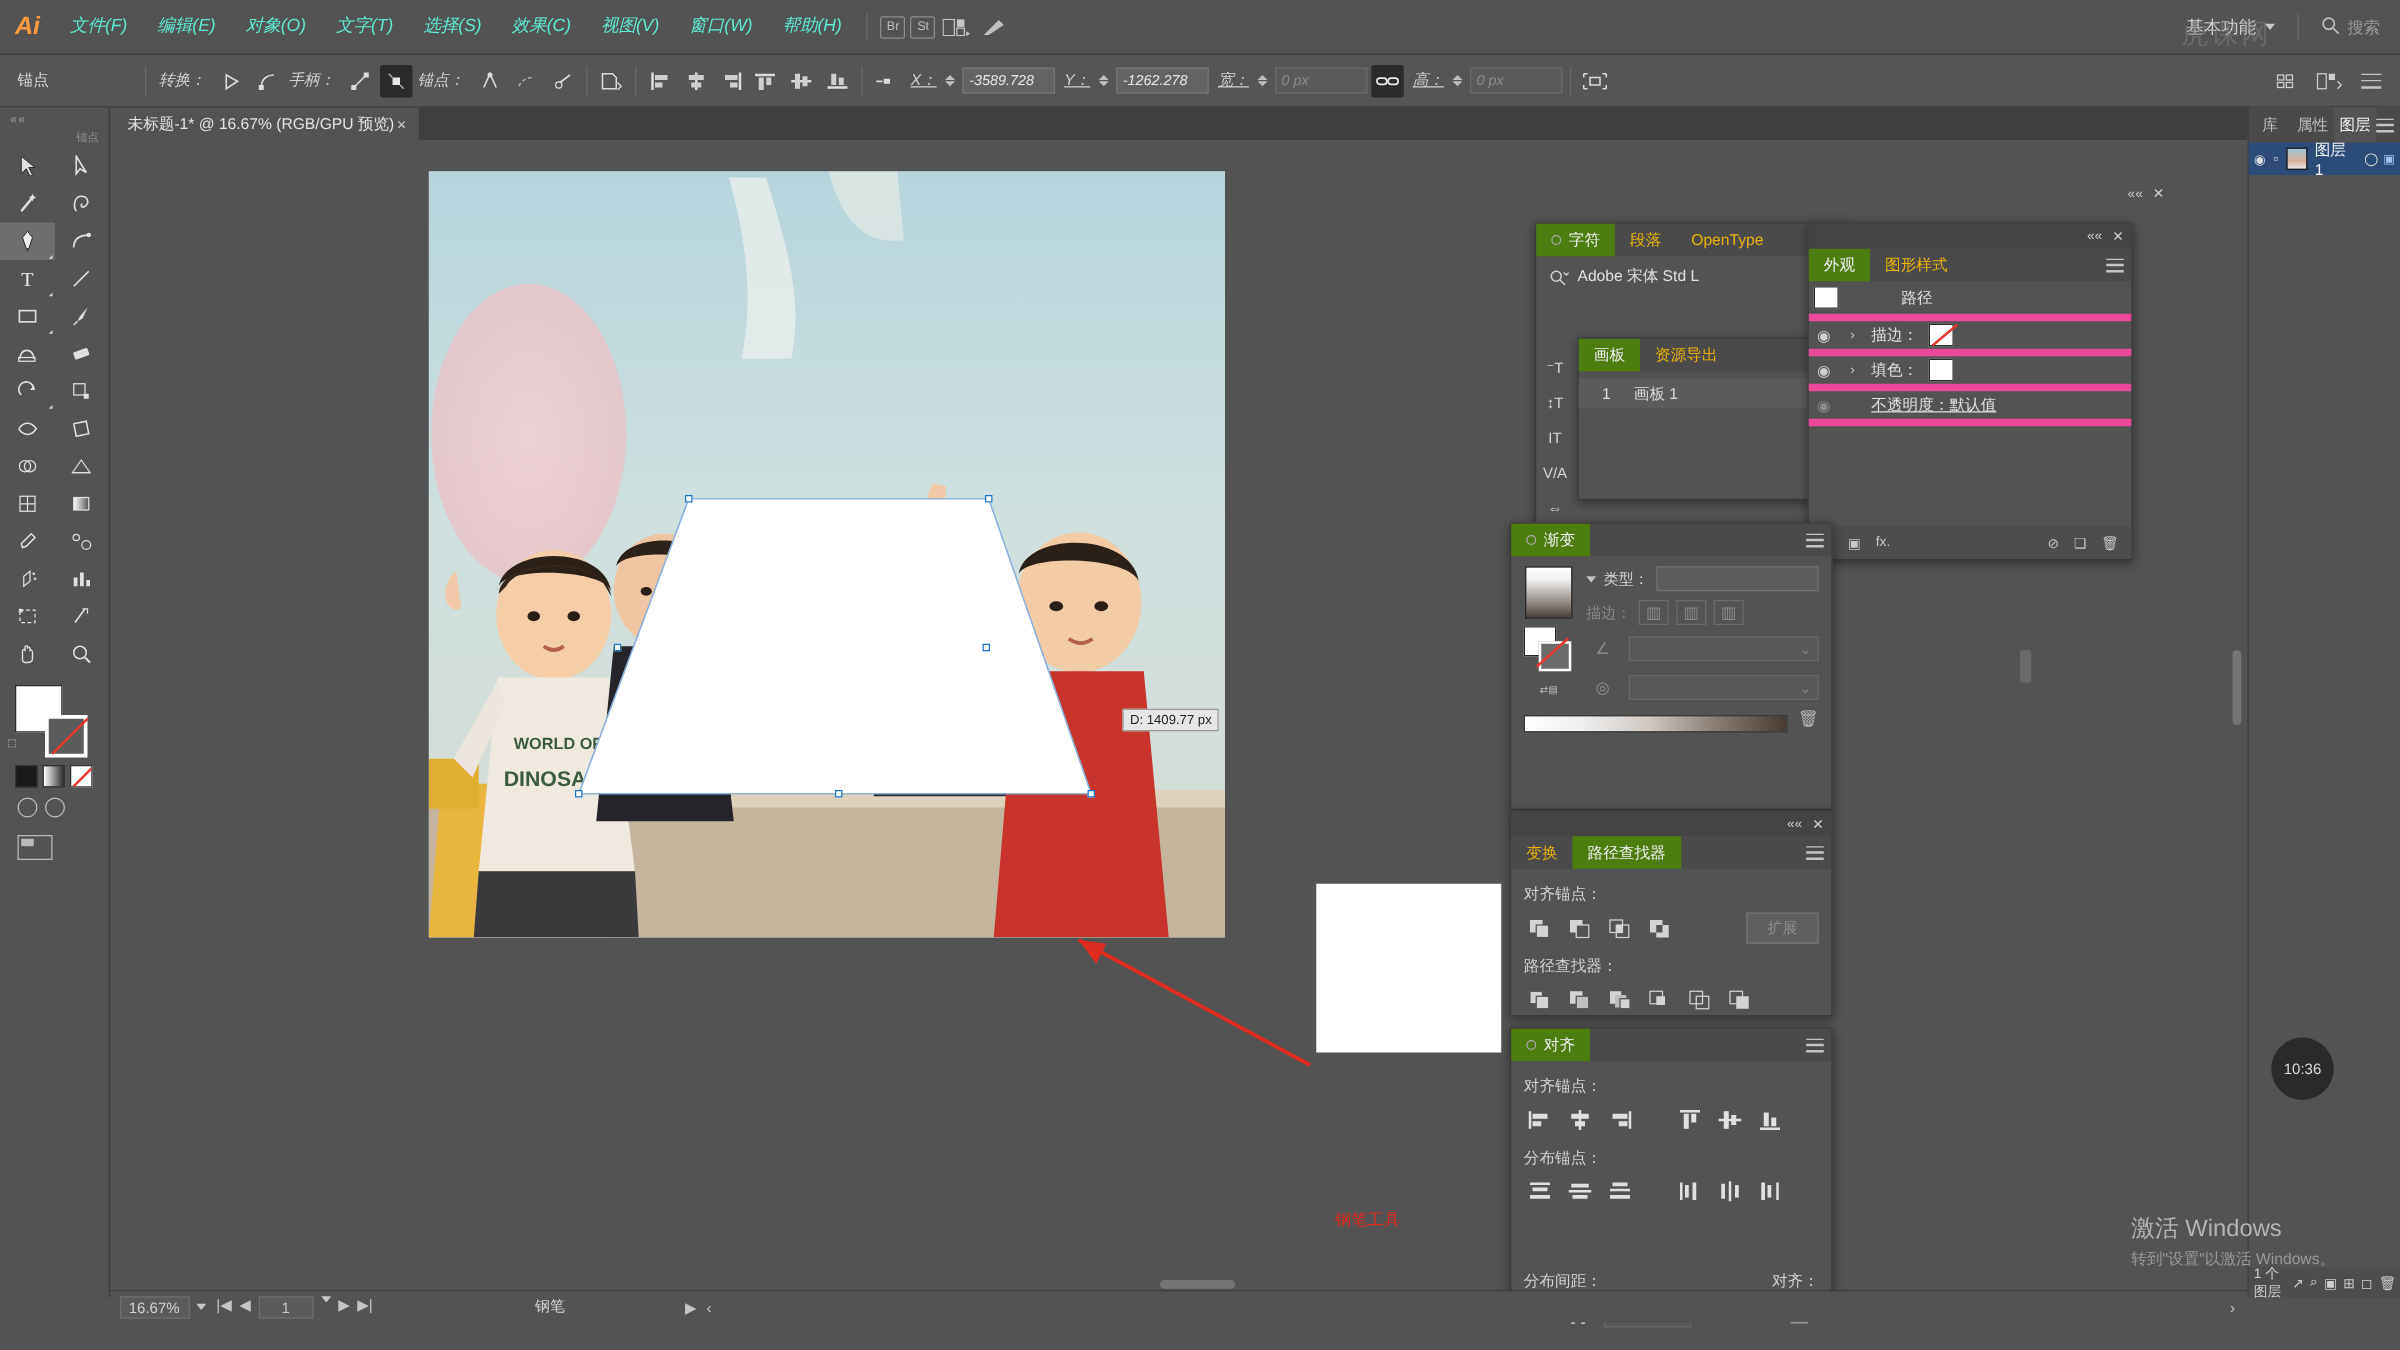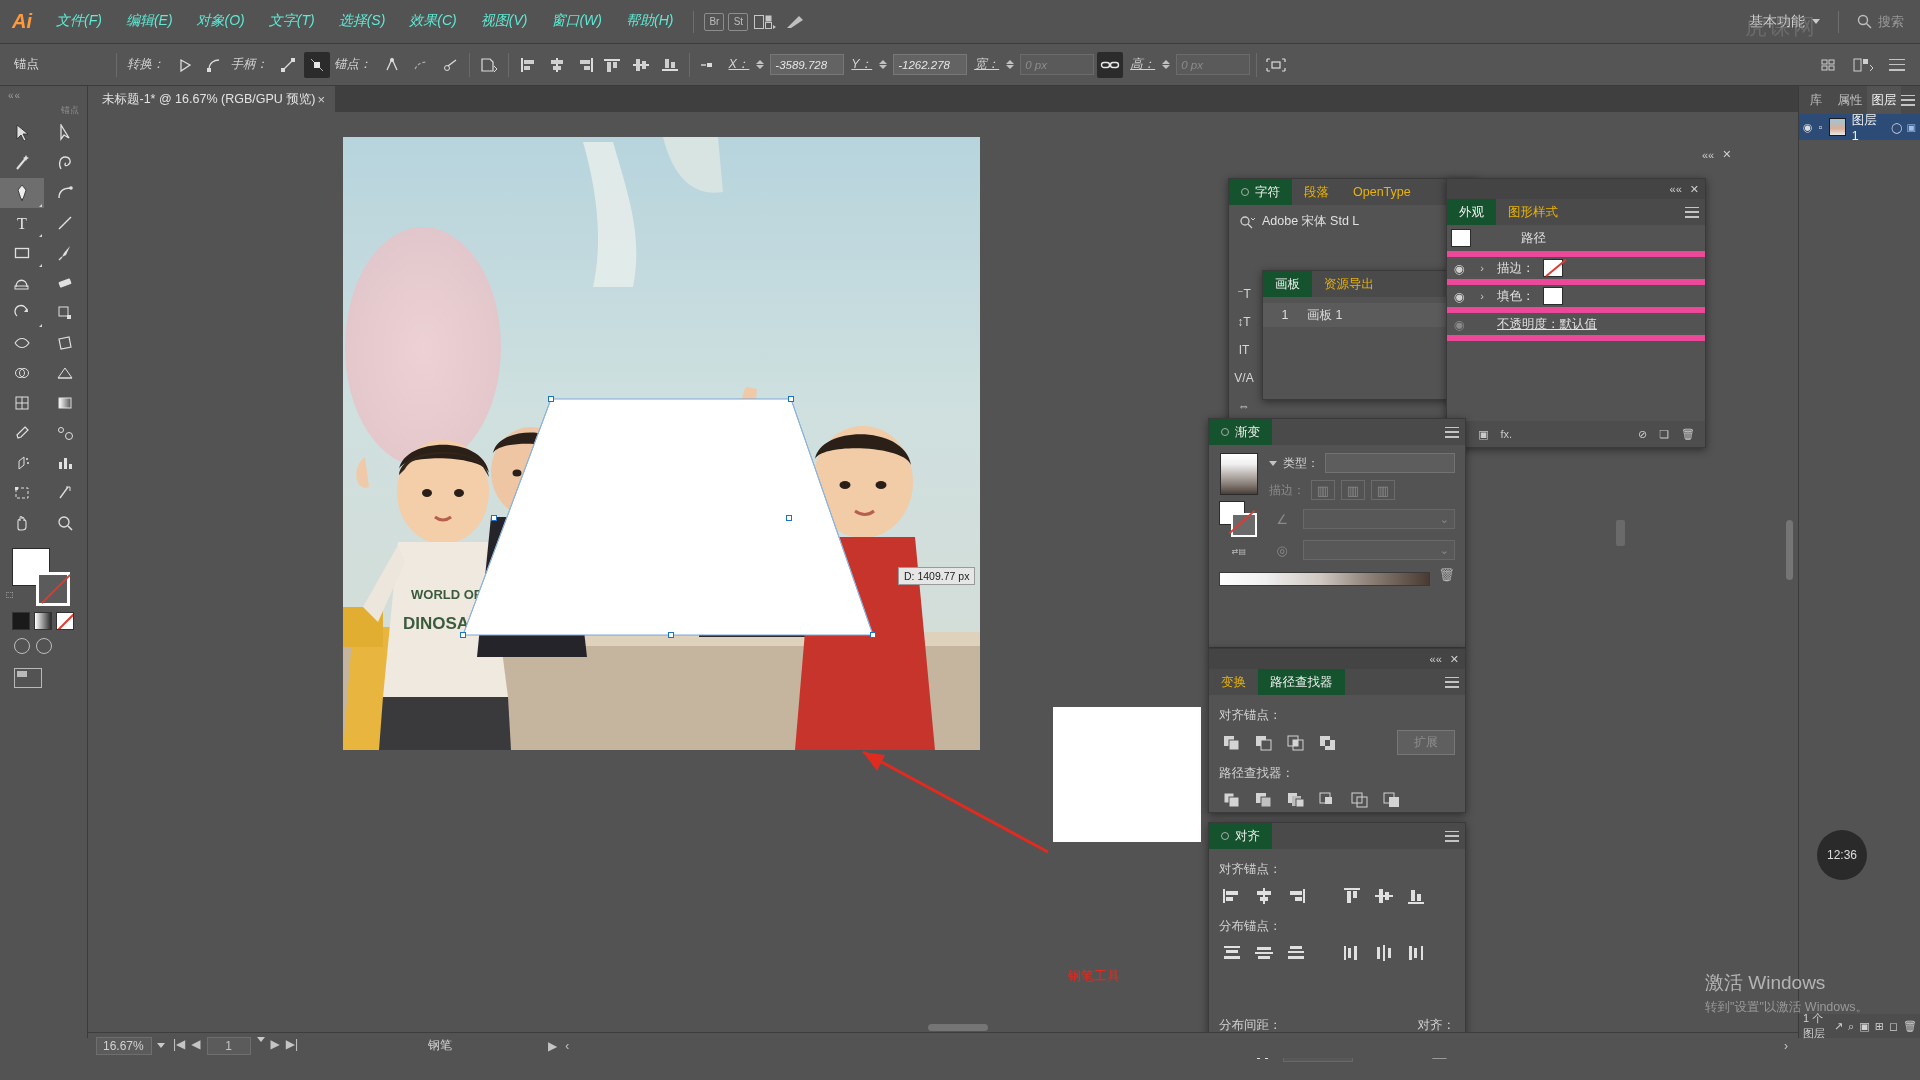"搜索" #search-box { align-items: center -> none }
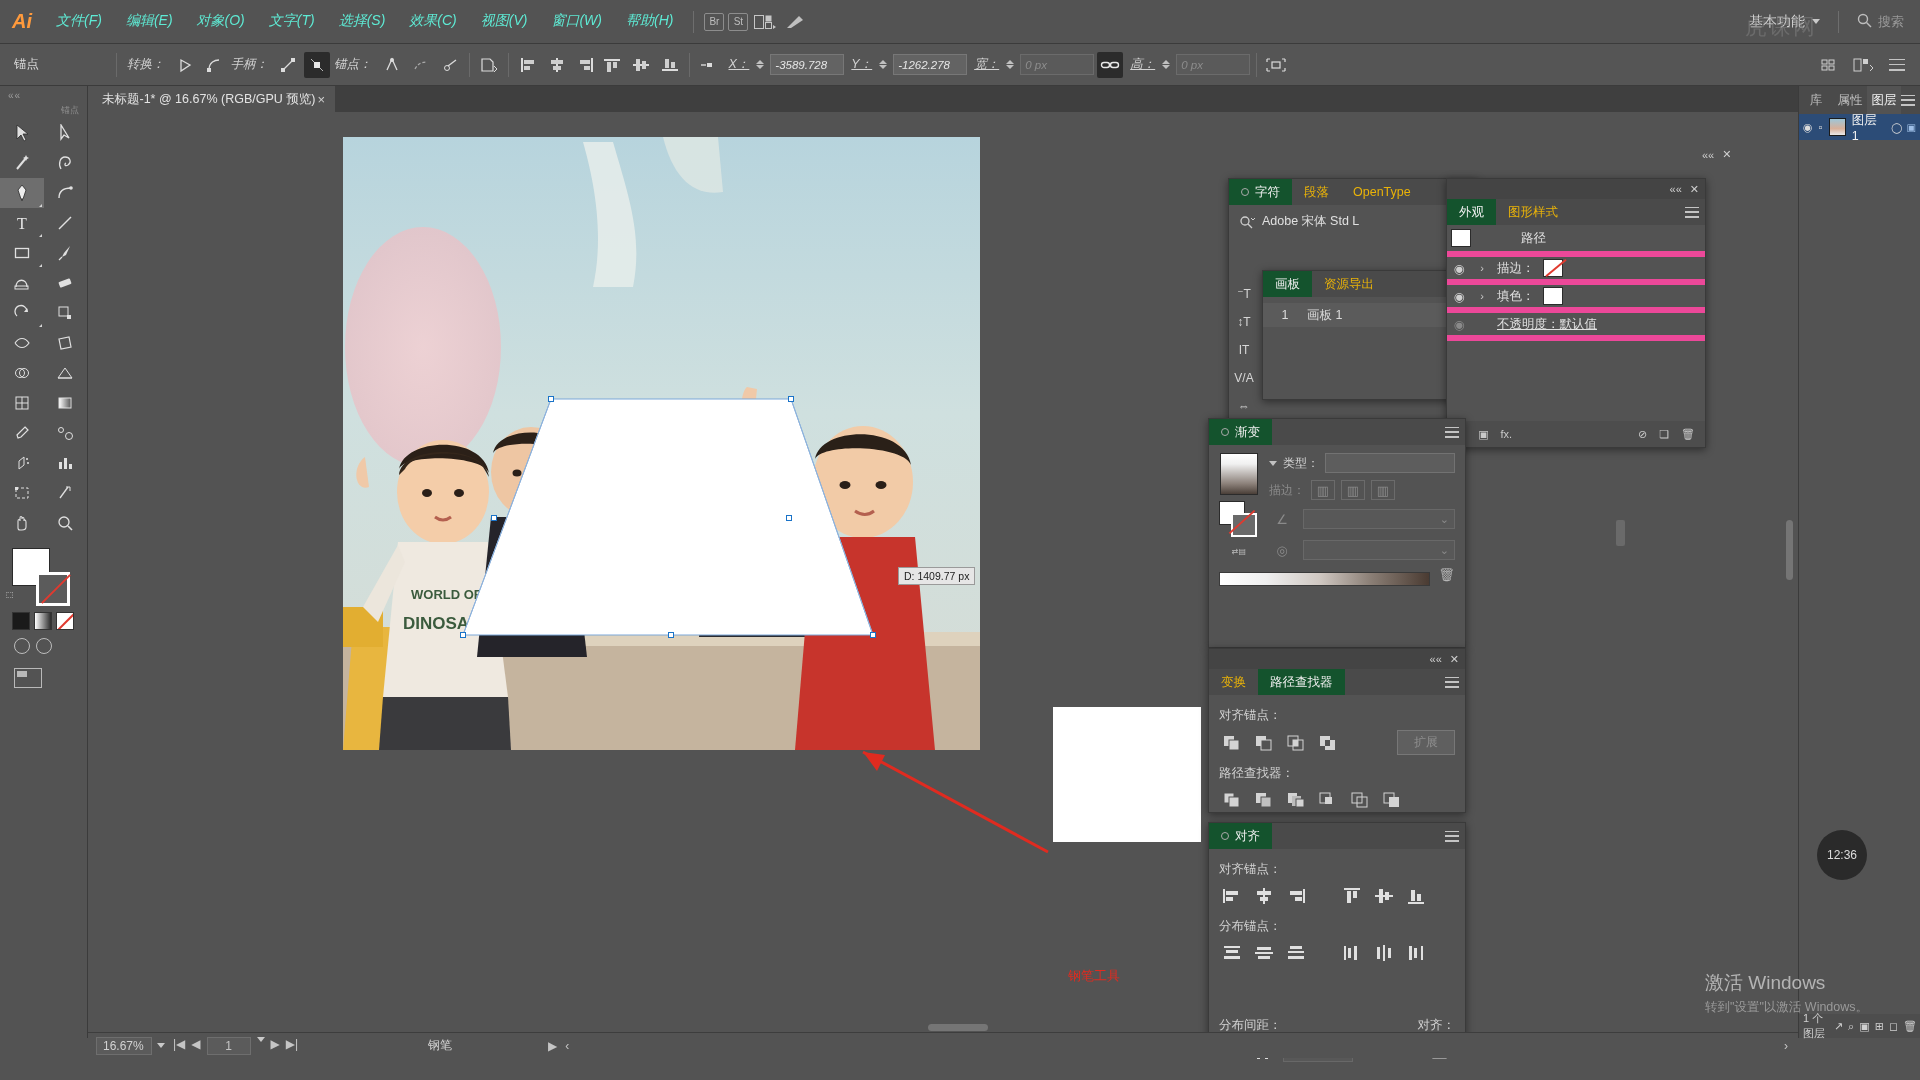"字符" .p-tab.on { background: #14532d -> #4d7c0f }
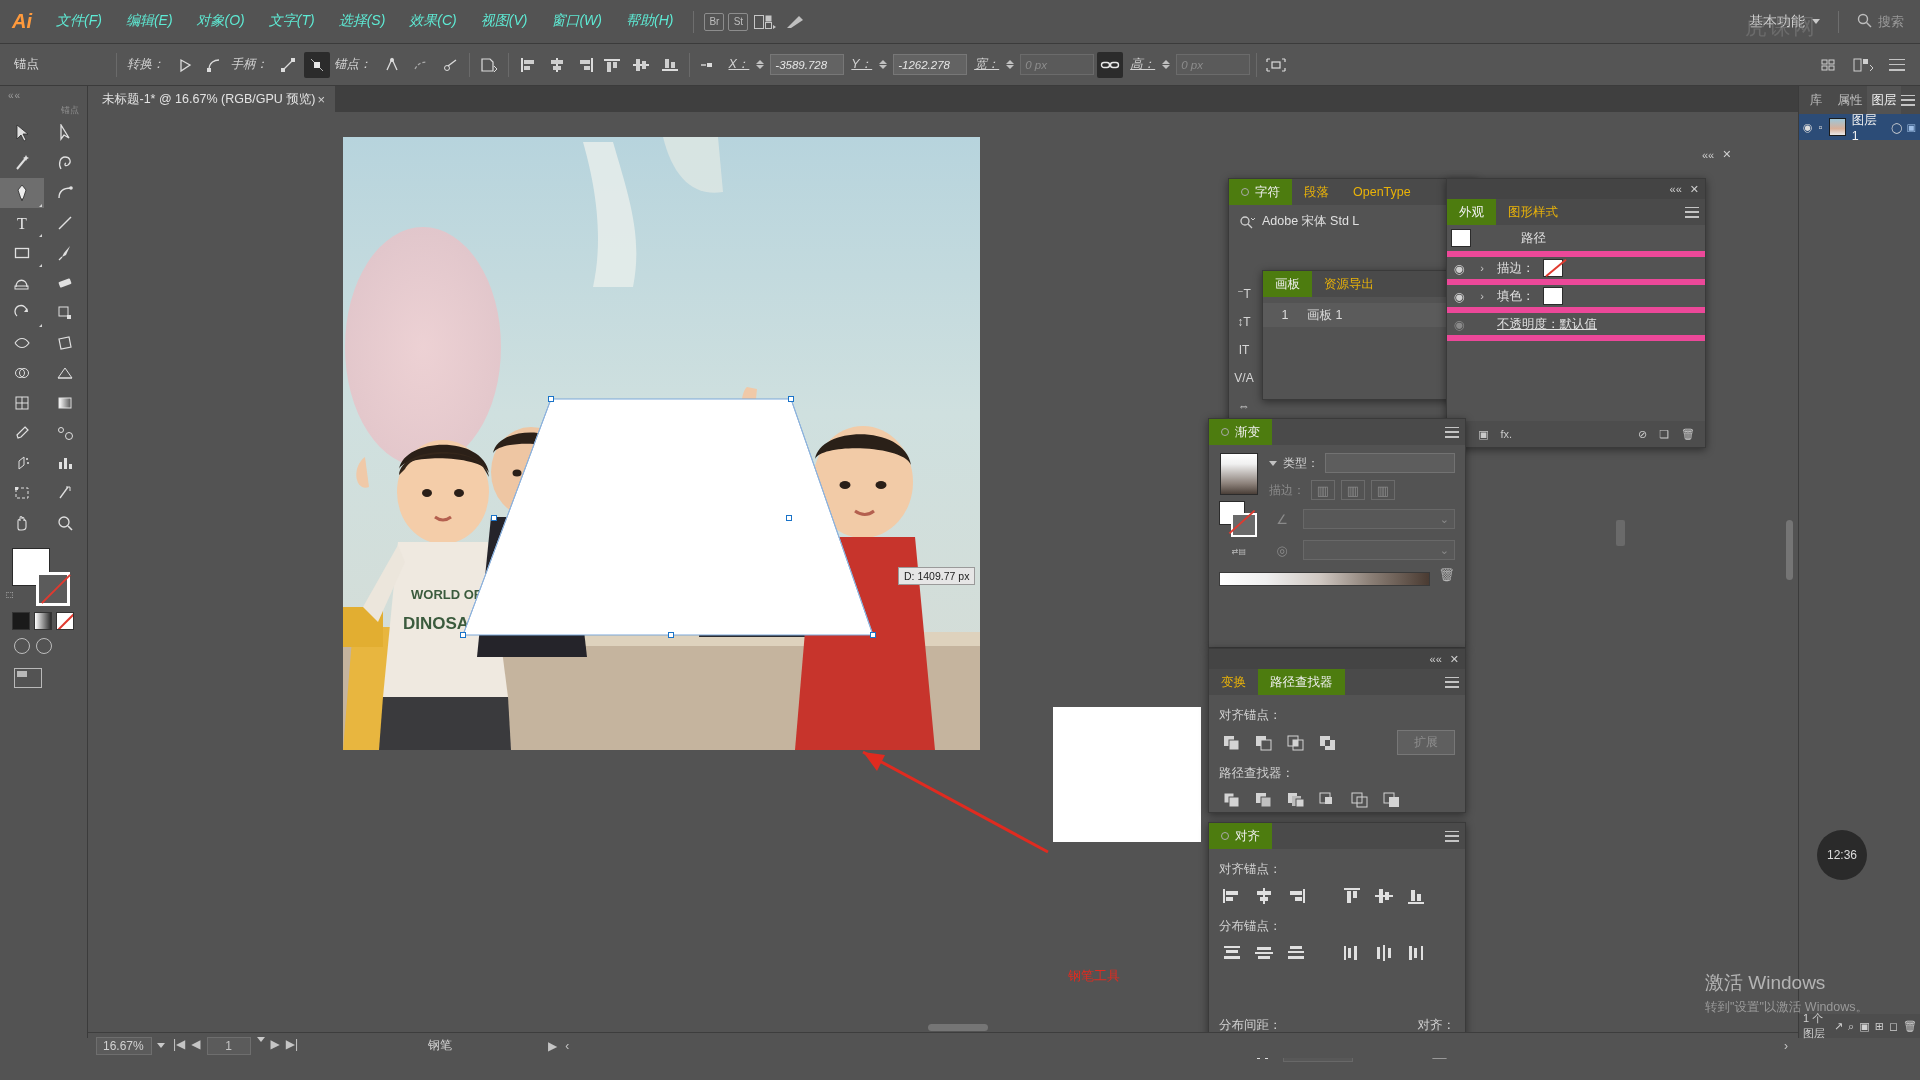"12:36" div { text: 12:36 -> 10:36 }
